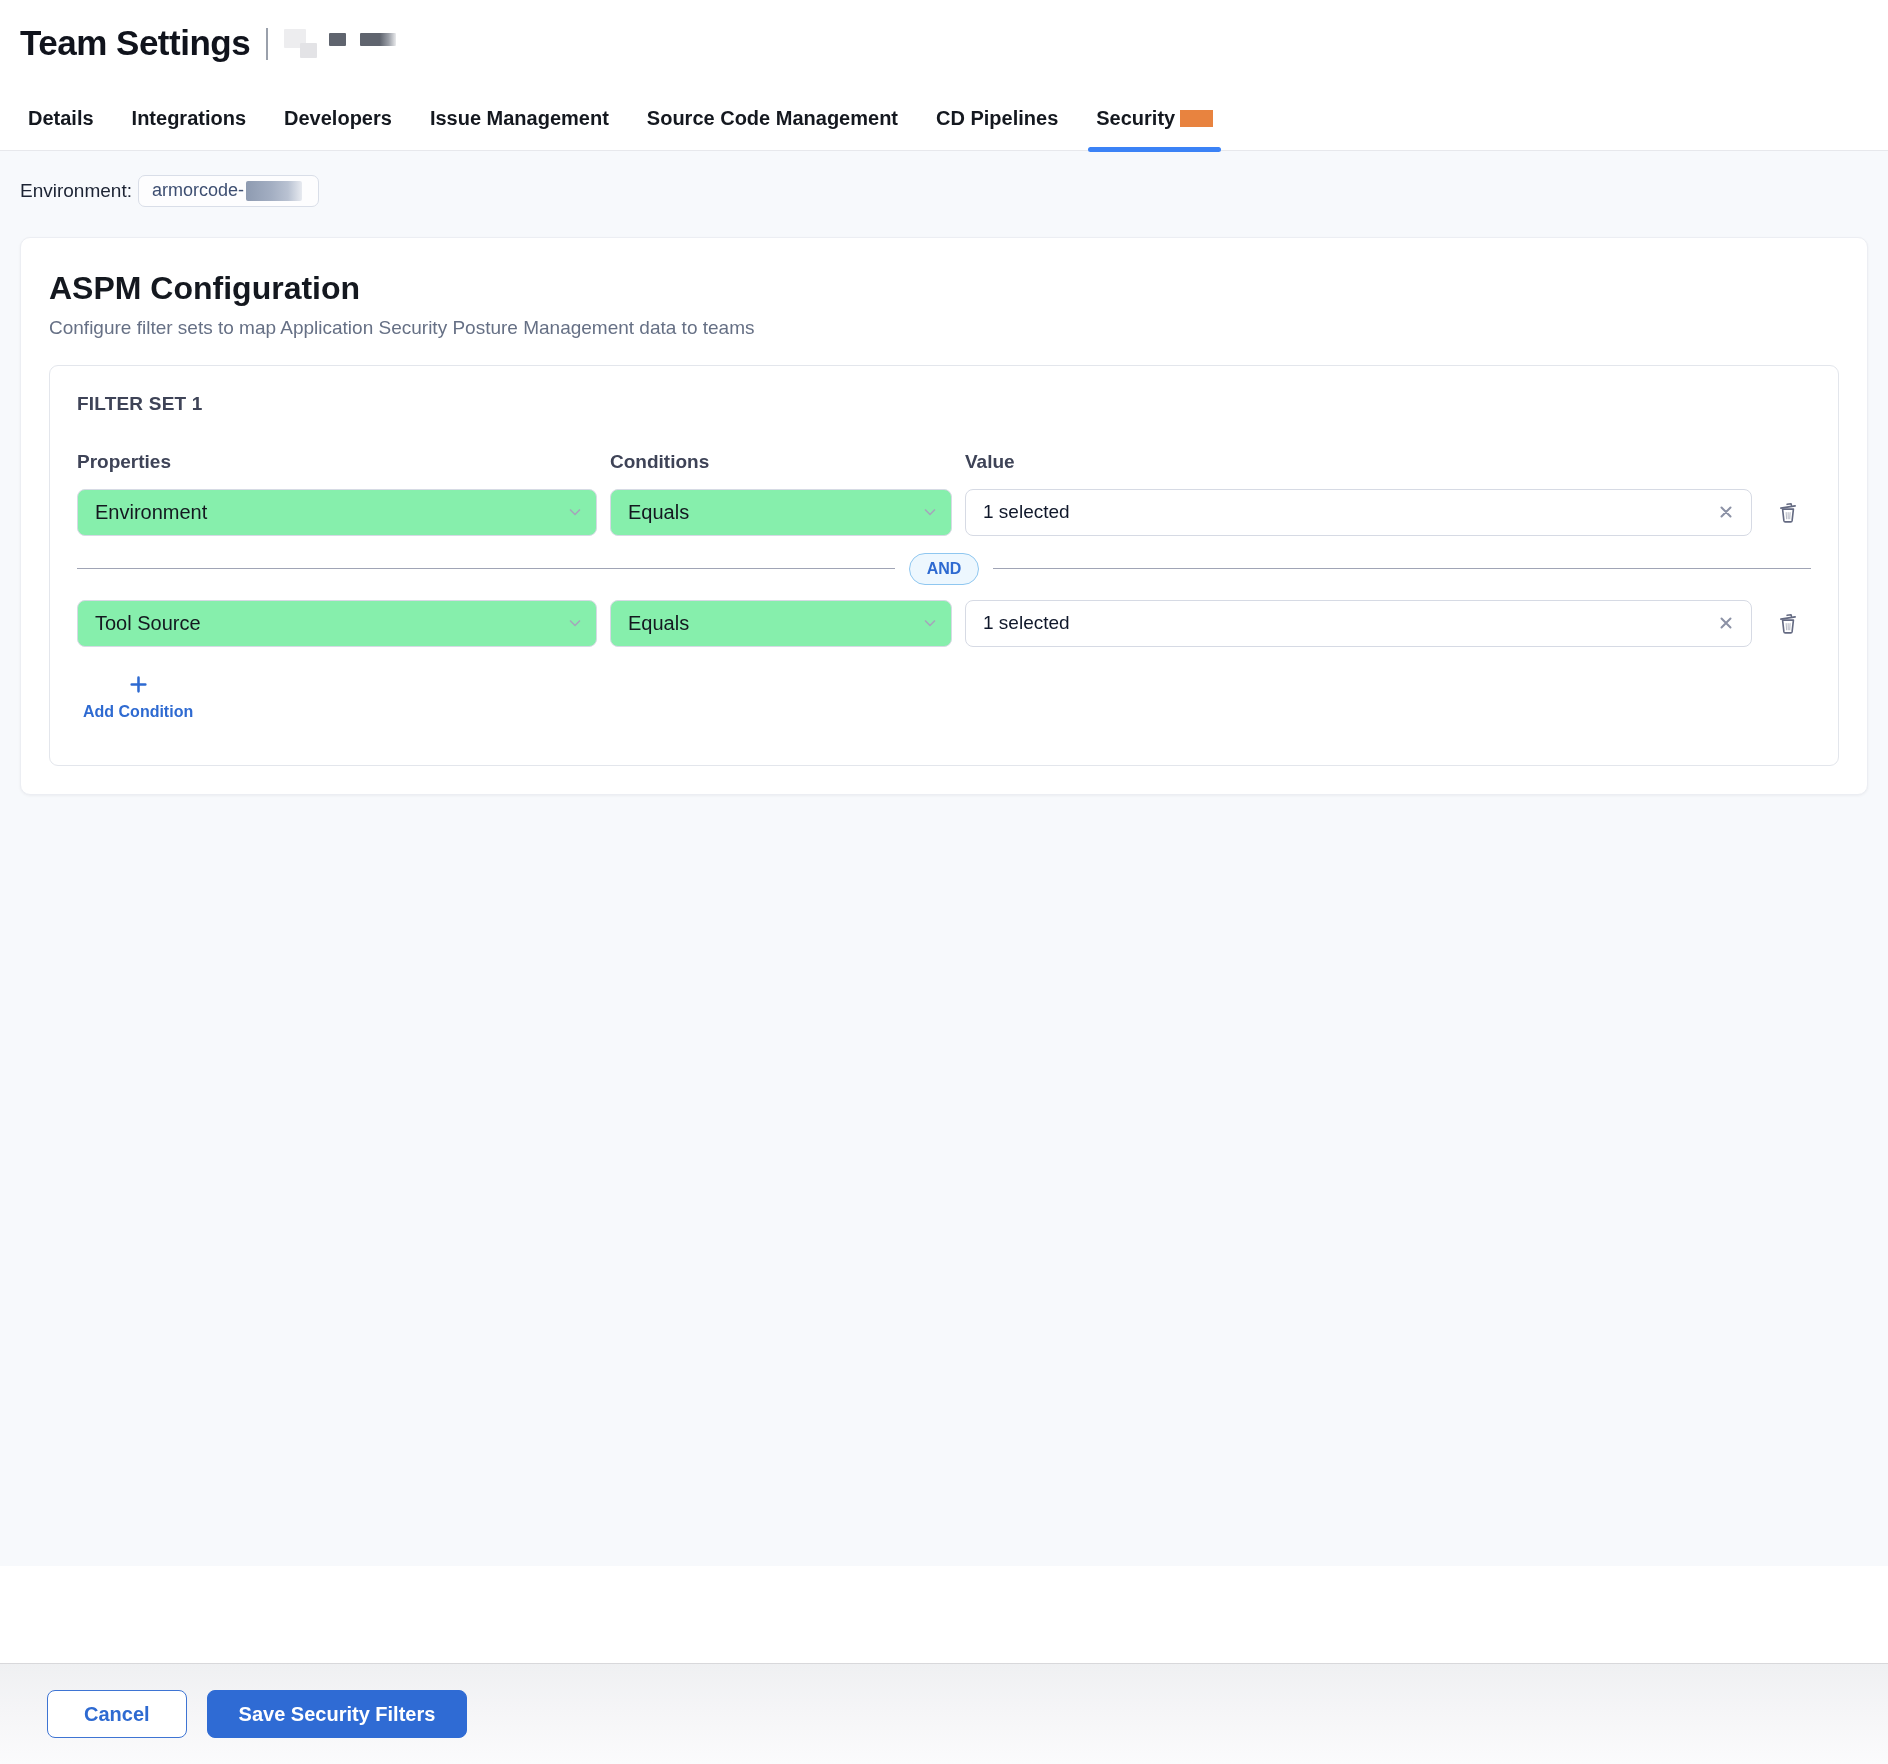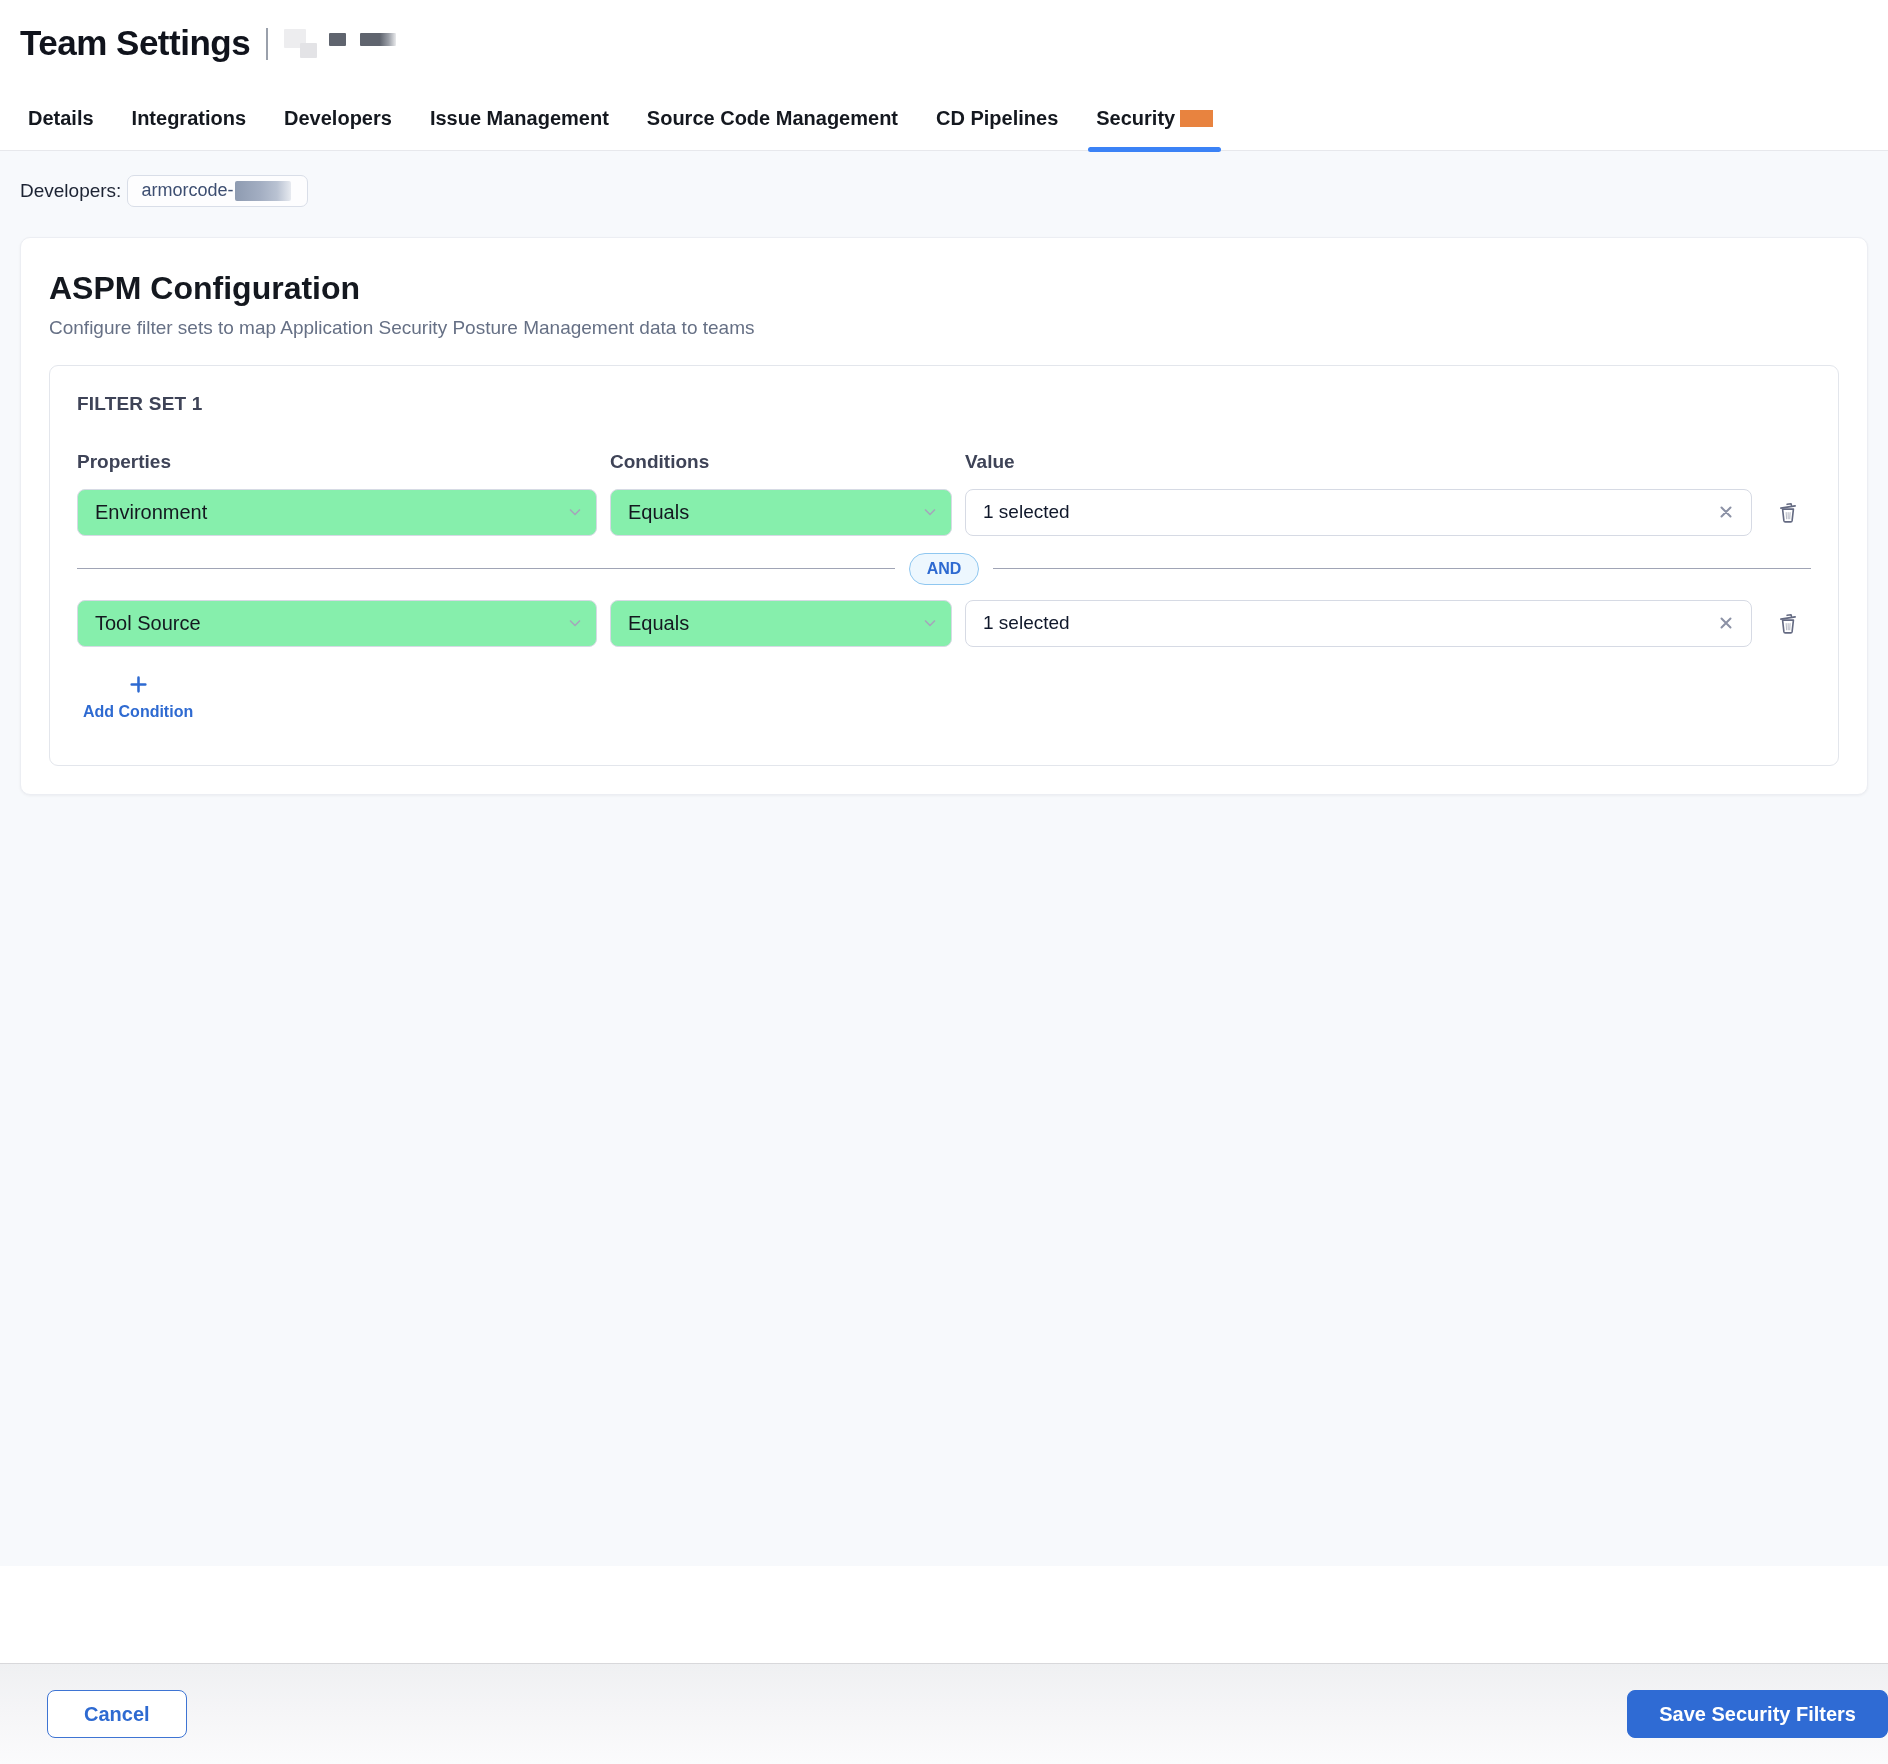"Developers:" span { text: Developers -> Environment }
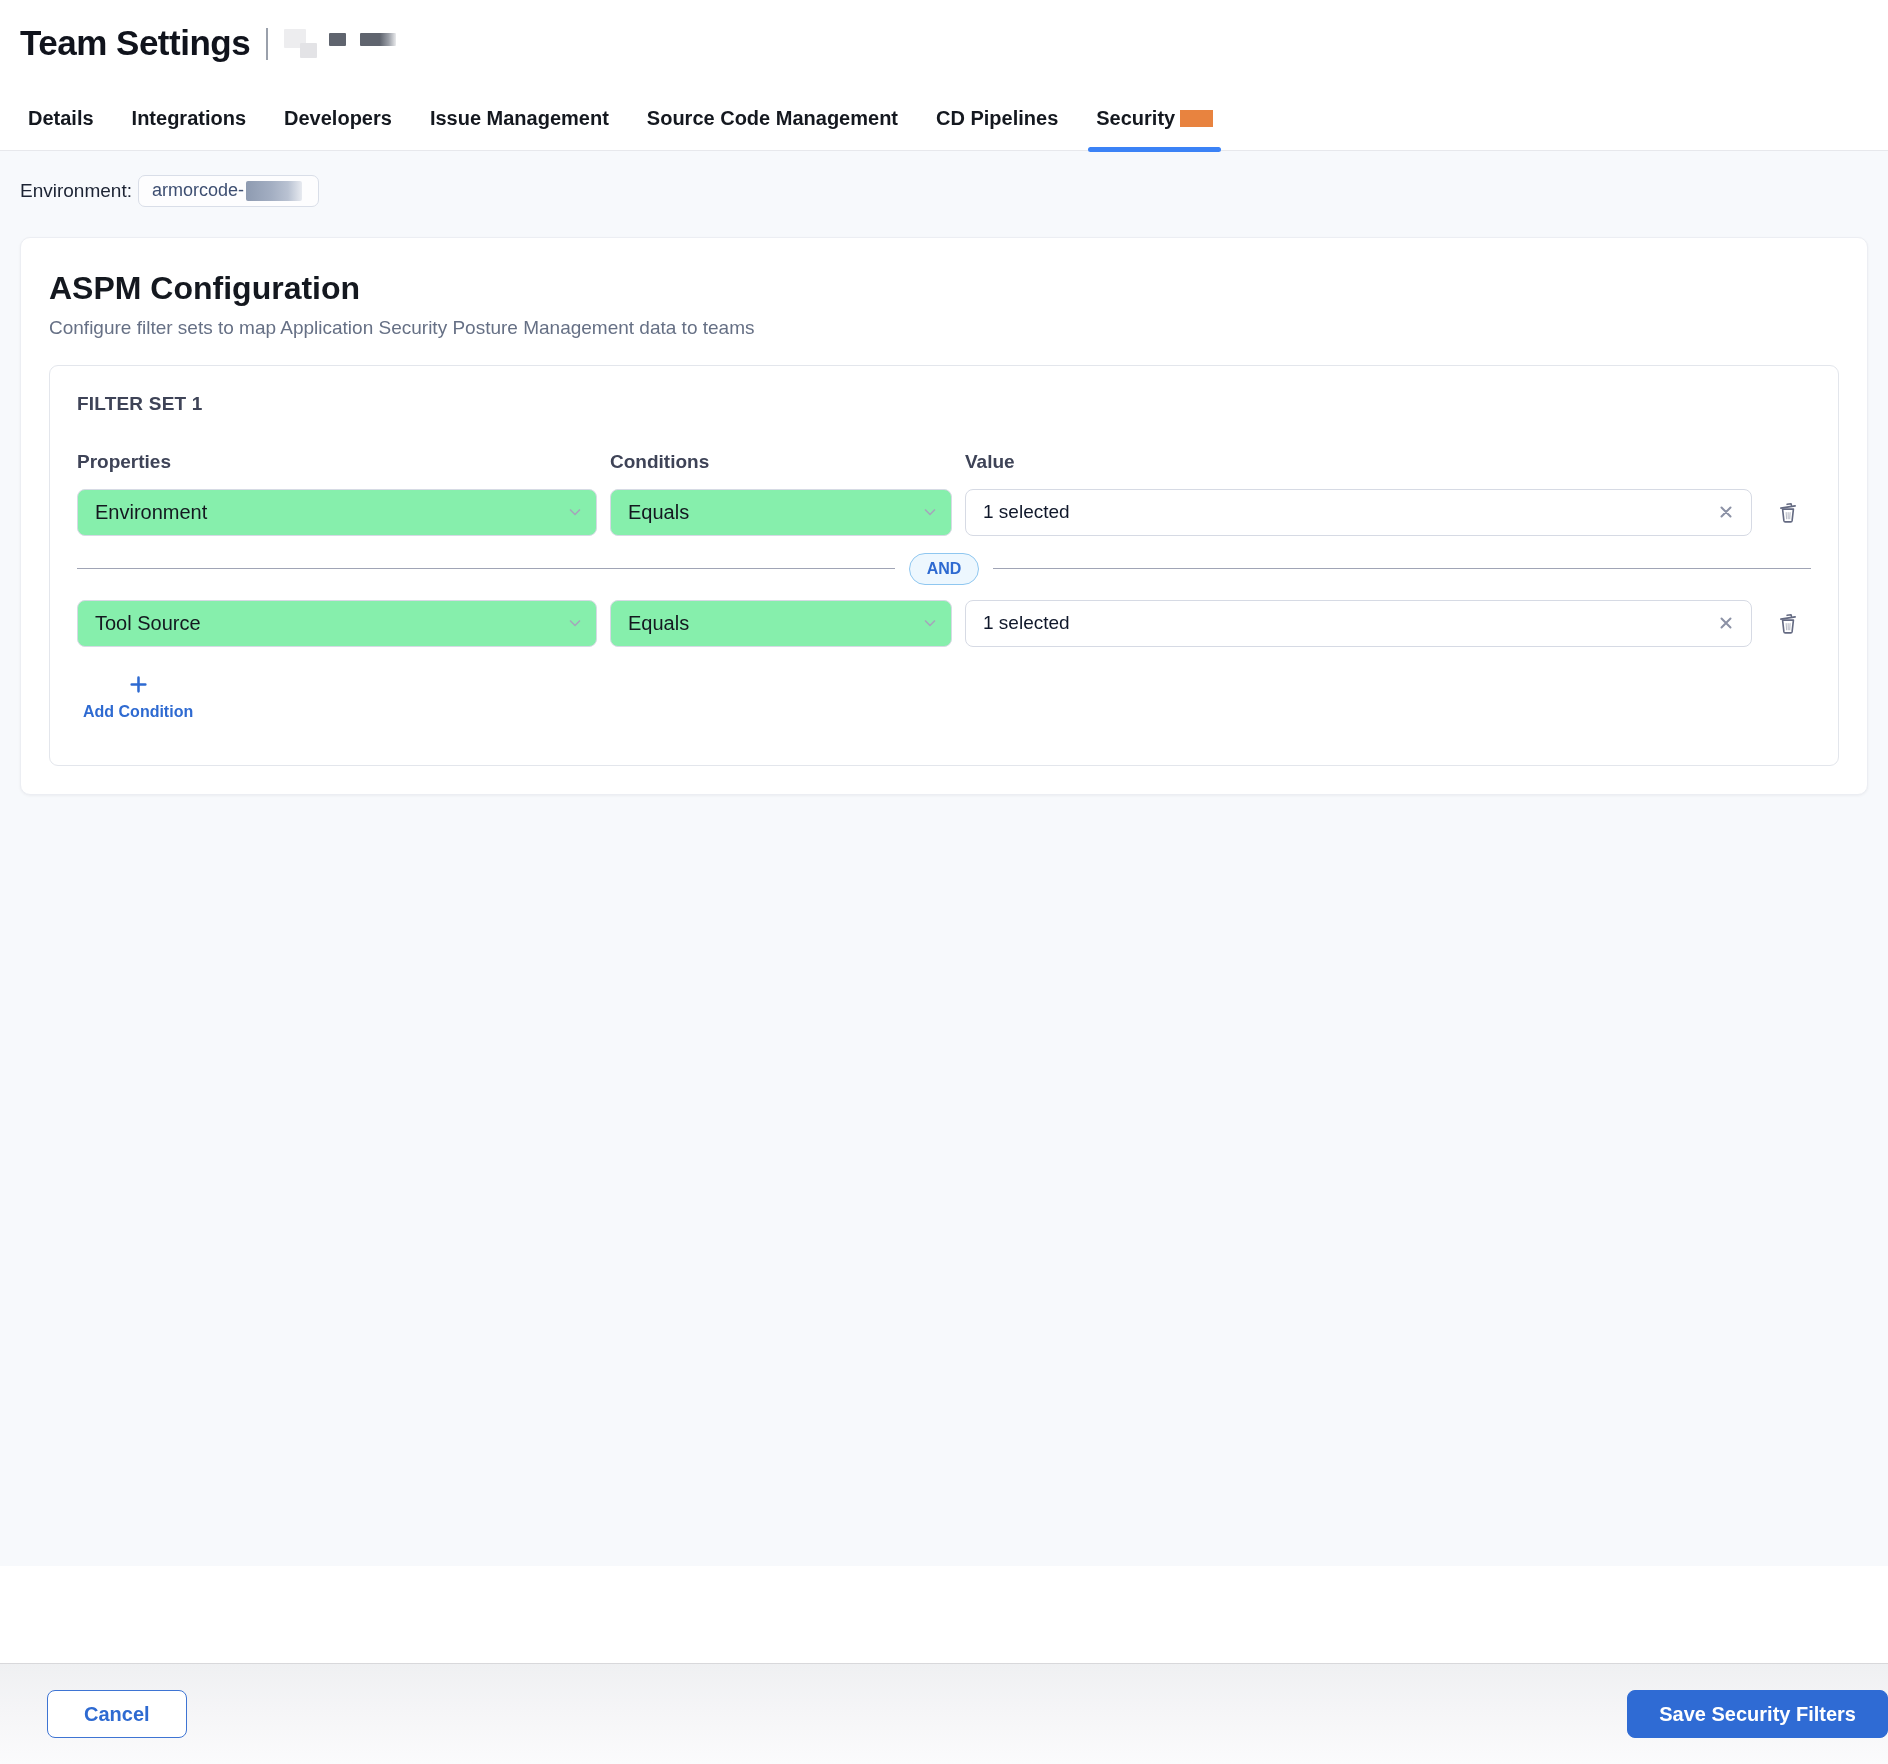"Cancel" .footer { gap: 32px -> 20px; justify-content: space-between -> none }
